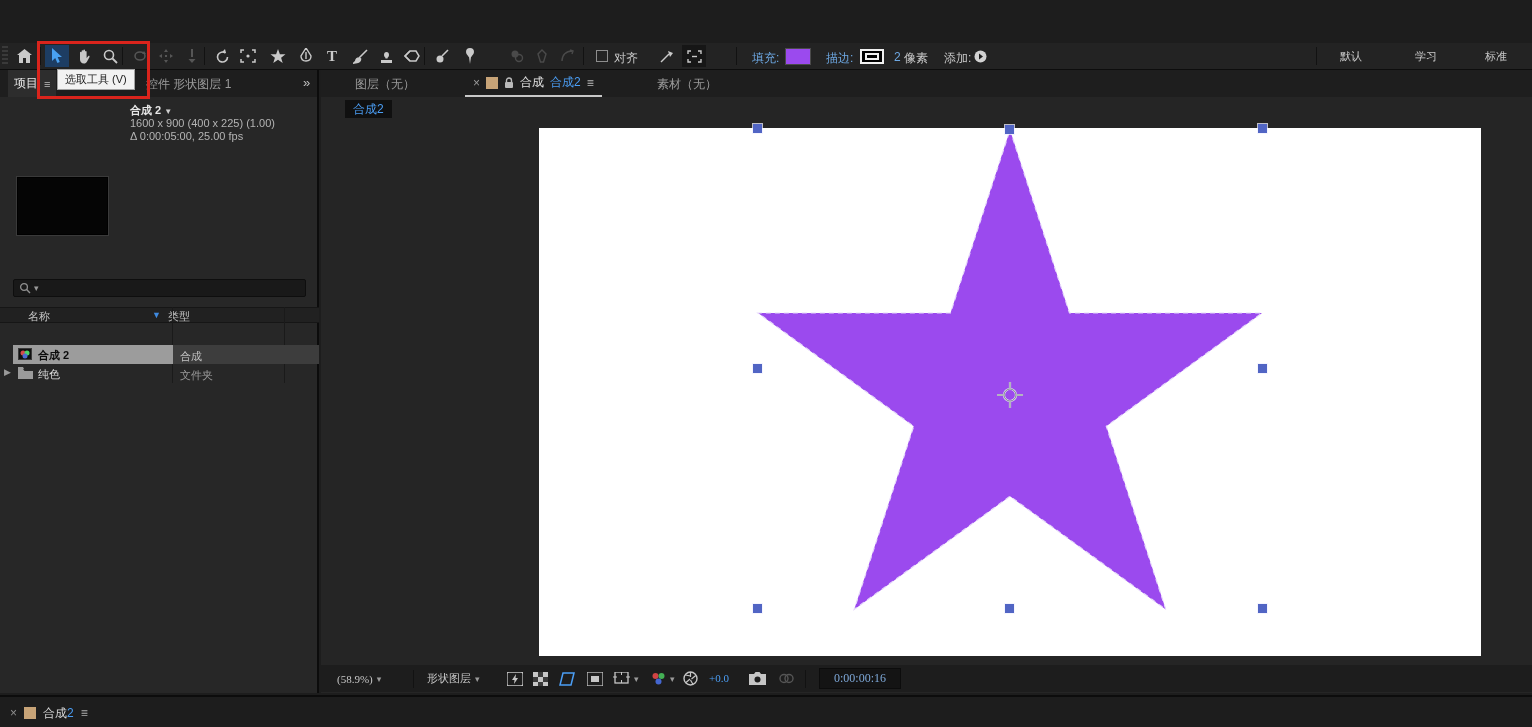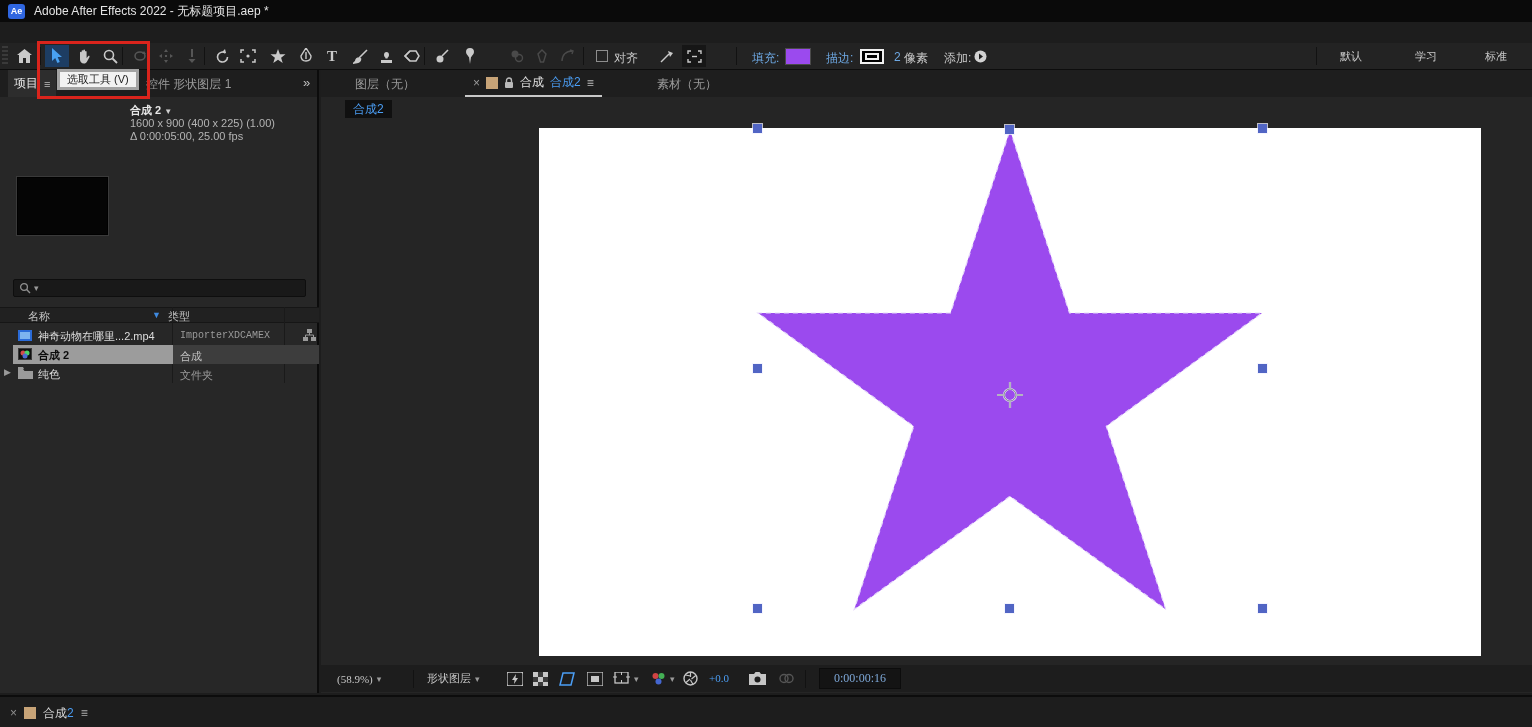"Ae" div.abs { html: <div> <span>Ae</span> <span>Adobe After Effects 2022 - 无标题项目.aep *</span> </div> -> none }
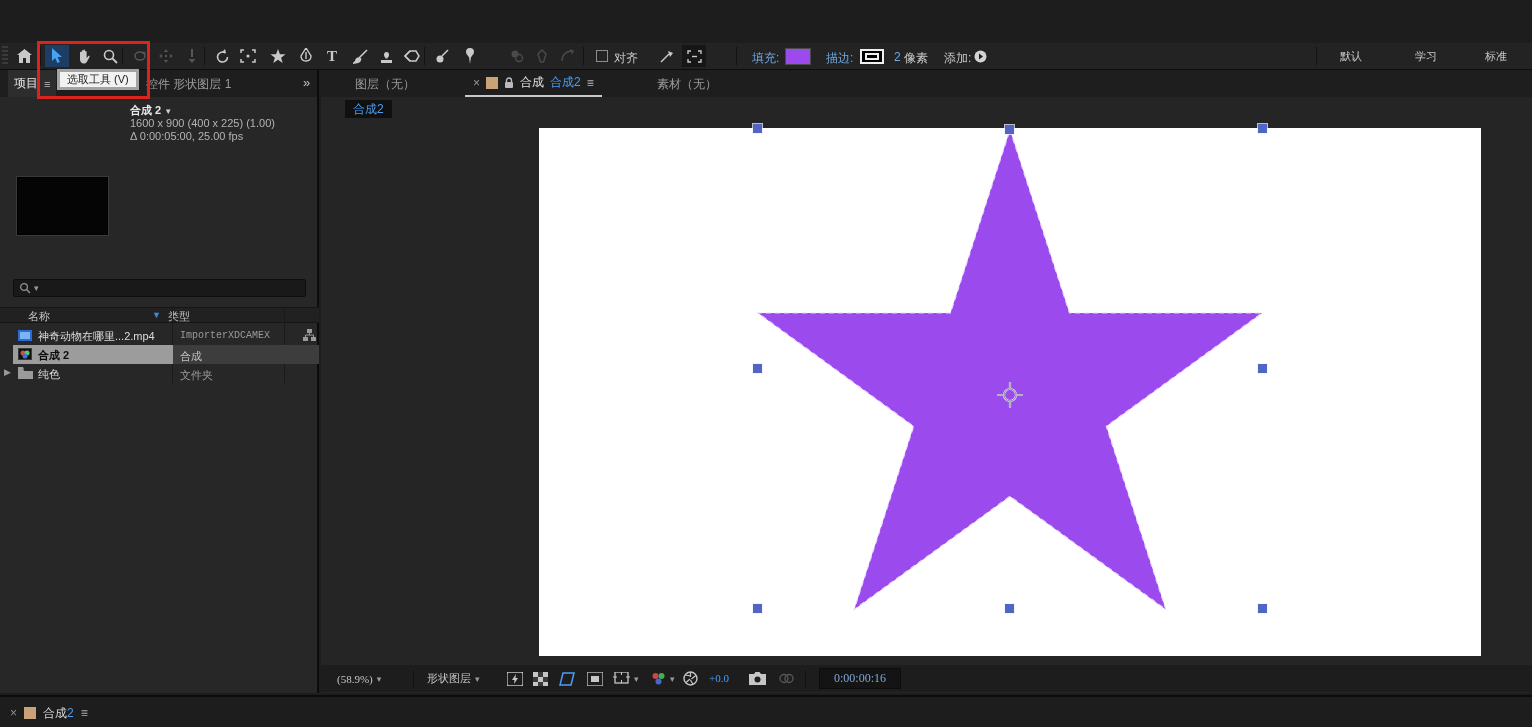"选取工具 (V)" #tooltip { border: 3px solid #a3a3a3 -> 1px solid #a3a3a3 }
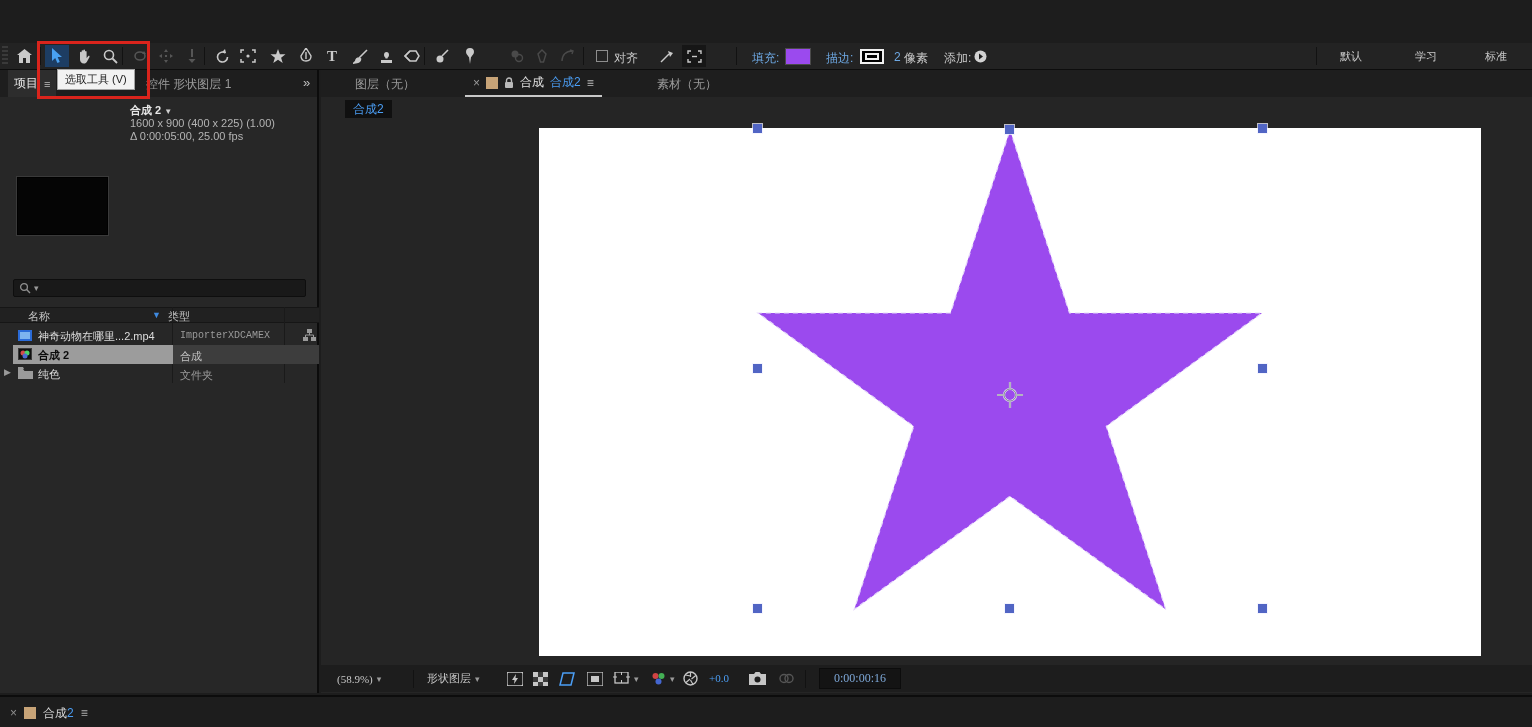"神奇动物在哪里...2.mp4" div.prow { html: <div> <svg> <rect></rect> <rect></rect> </svg> <span>神奇动物在哪里...2.mp4</span> <span>ImporterXDCAMEX</span> <svg> <rect></rect> <rect></rect> <rect></rect> <path></path> </svg> </div> -> none }
